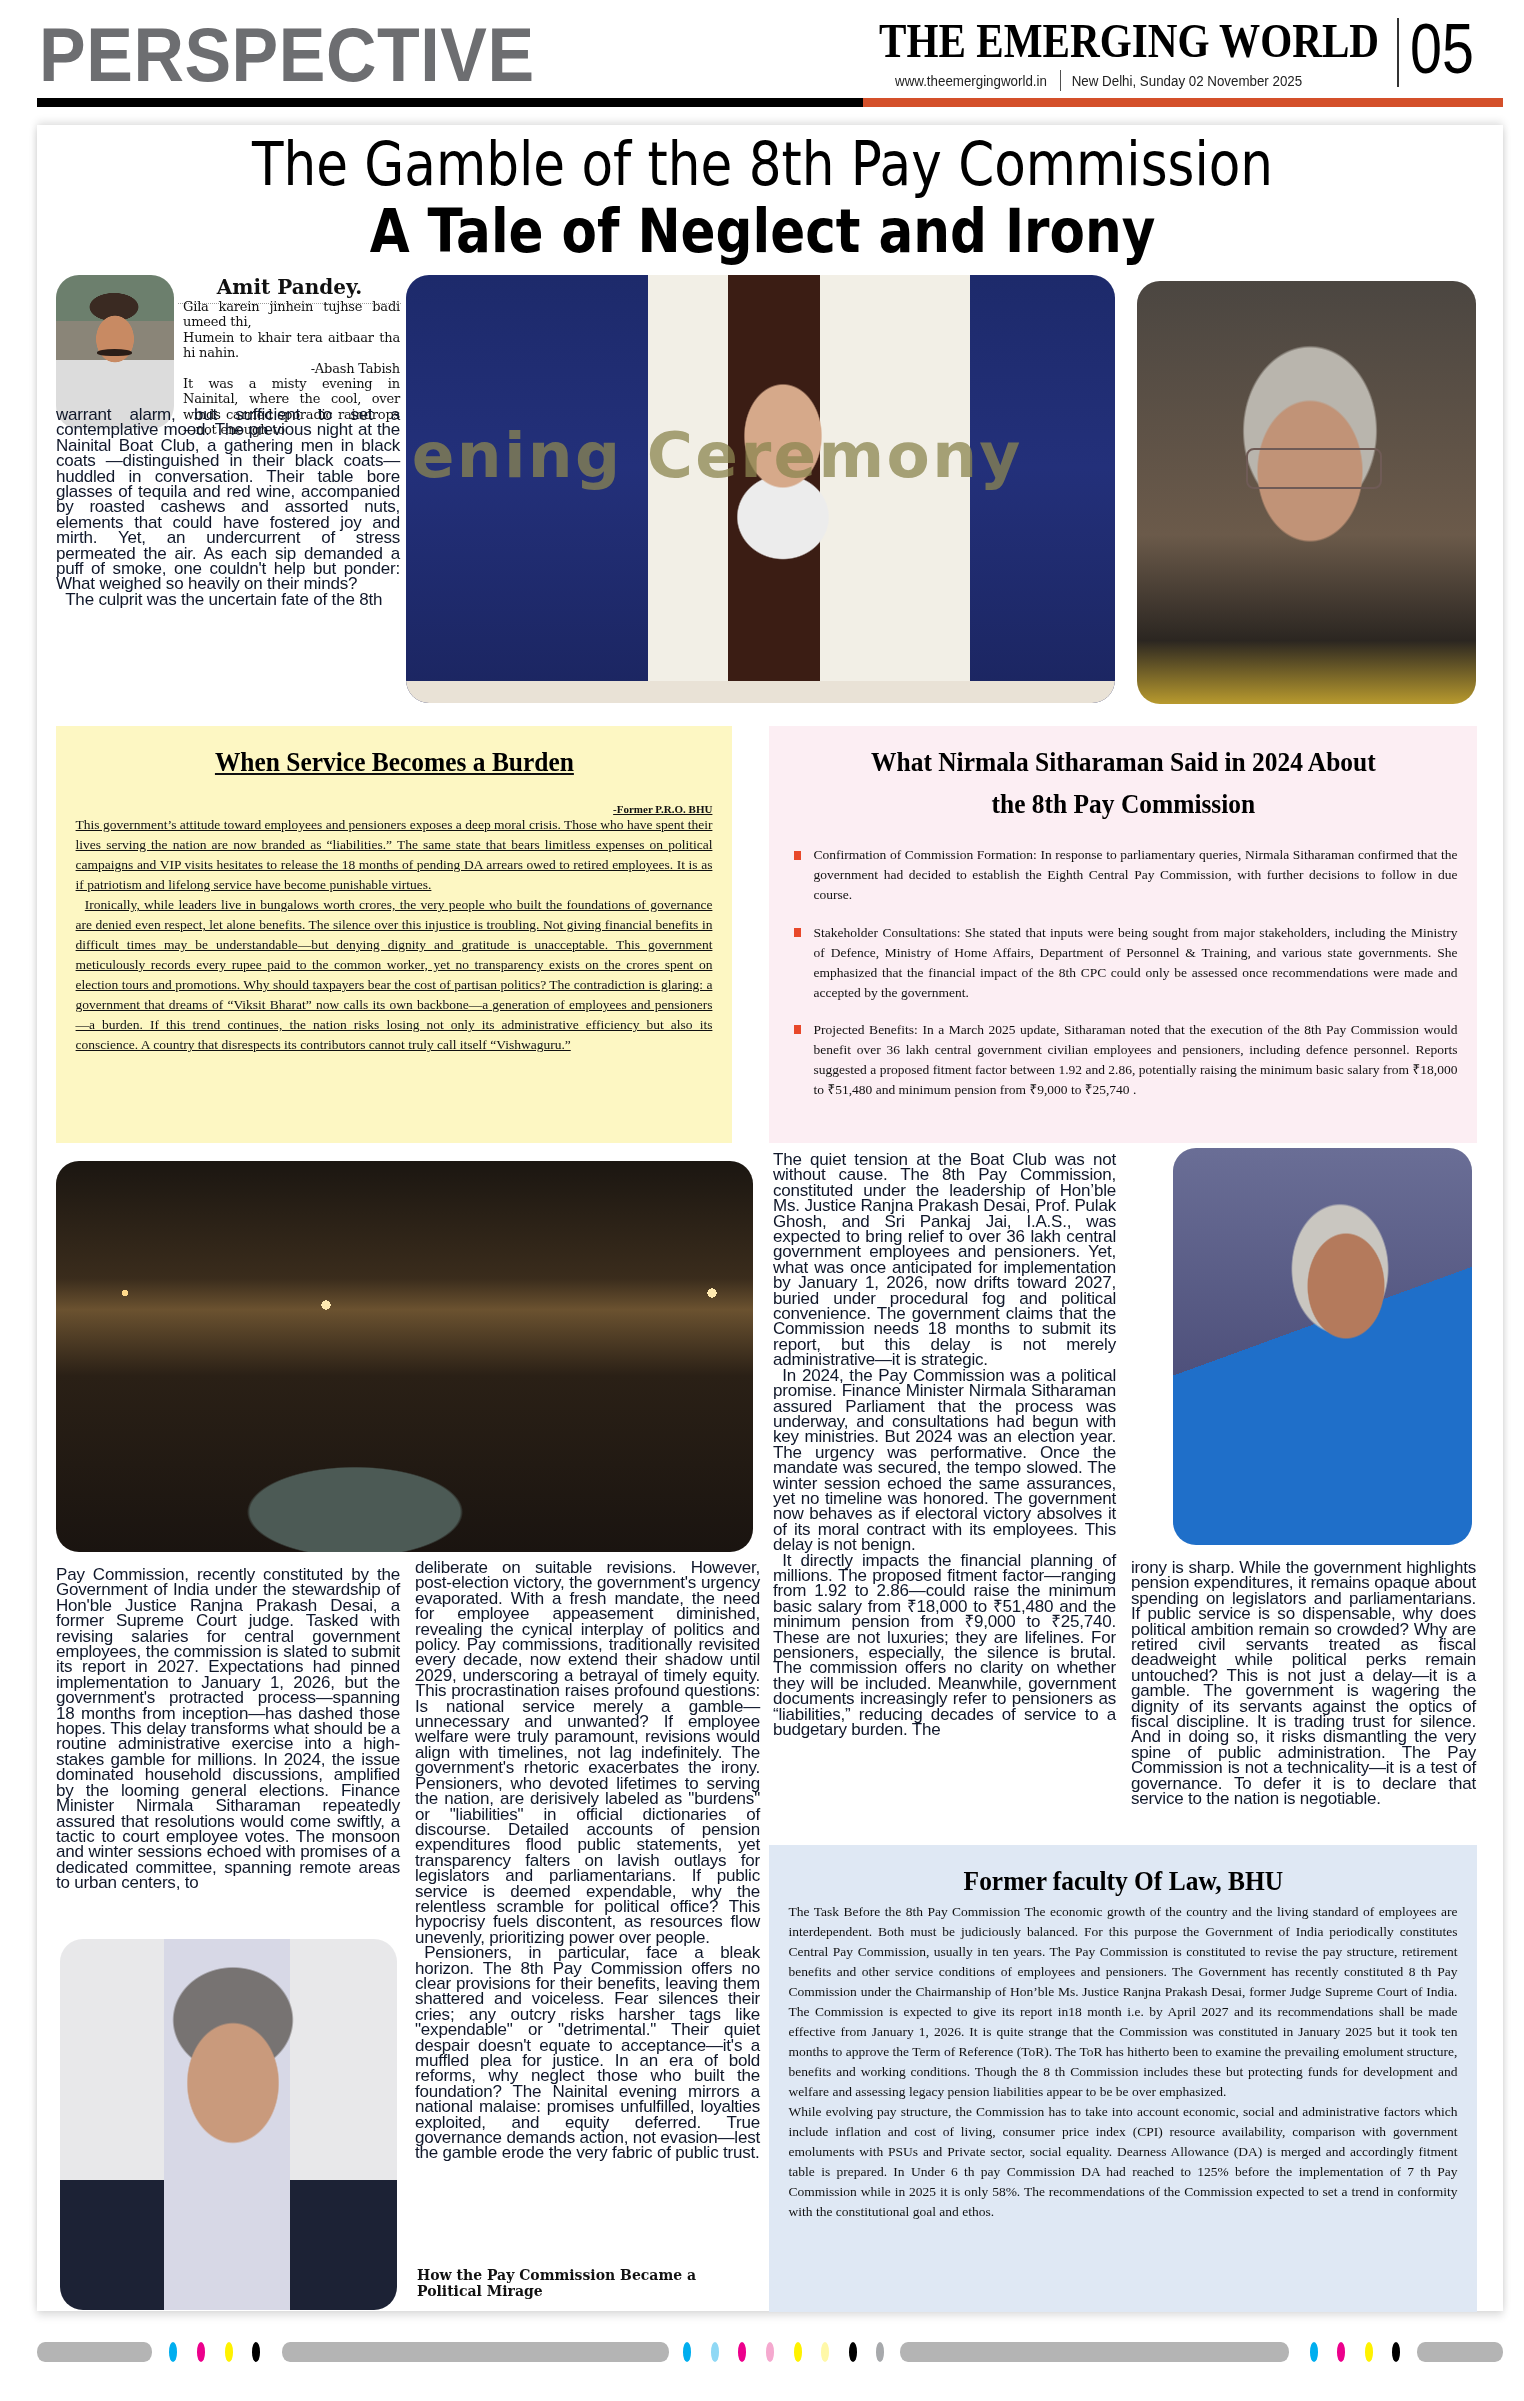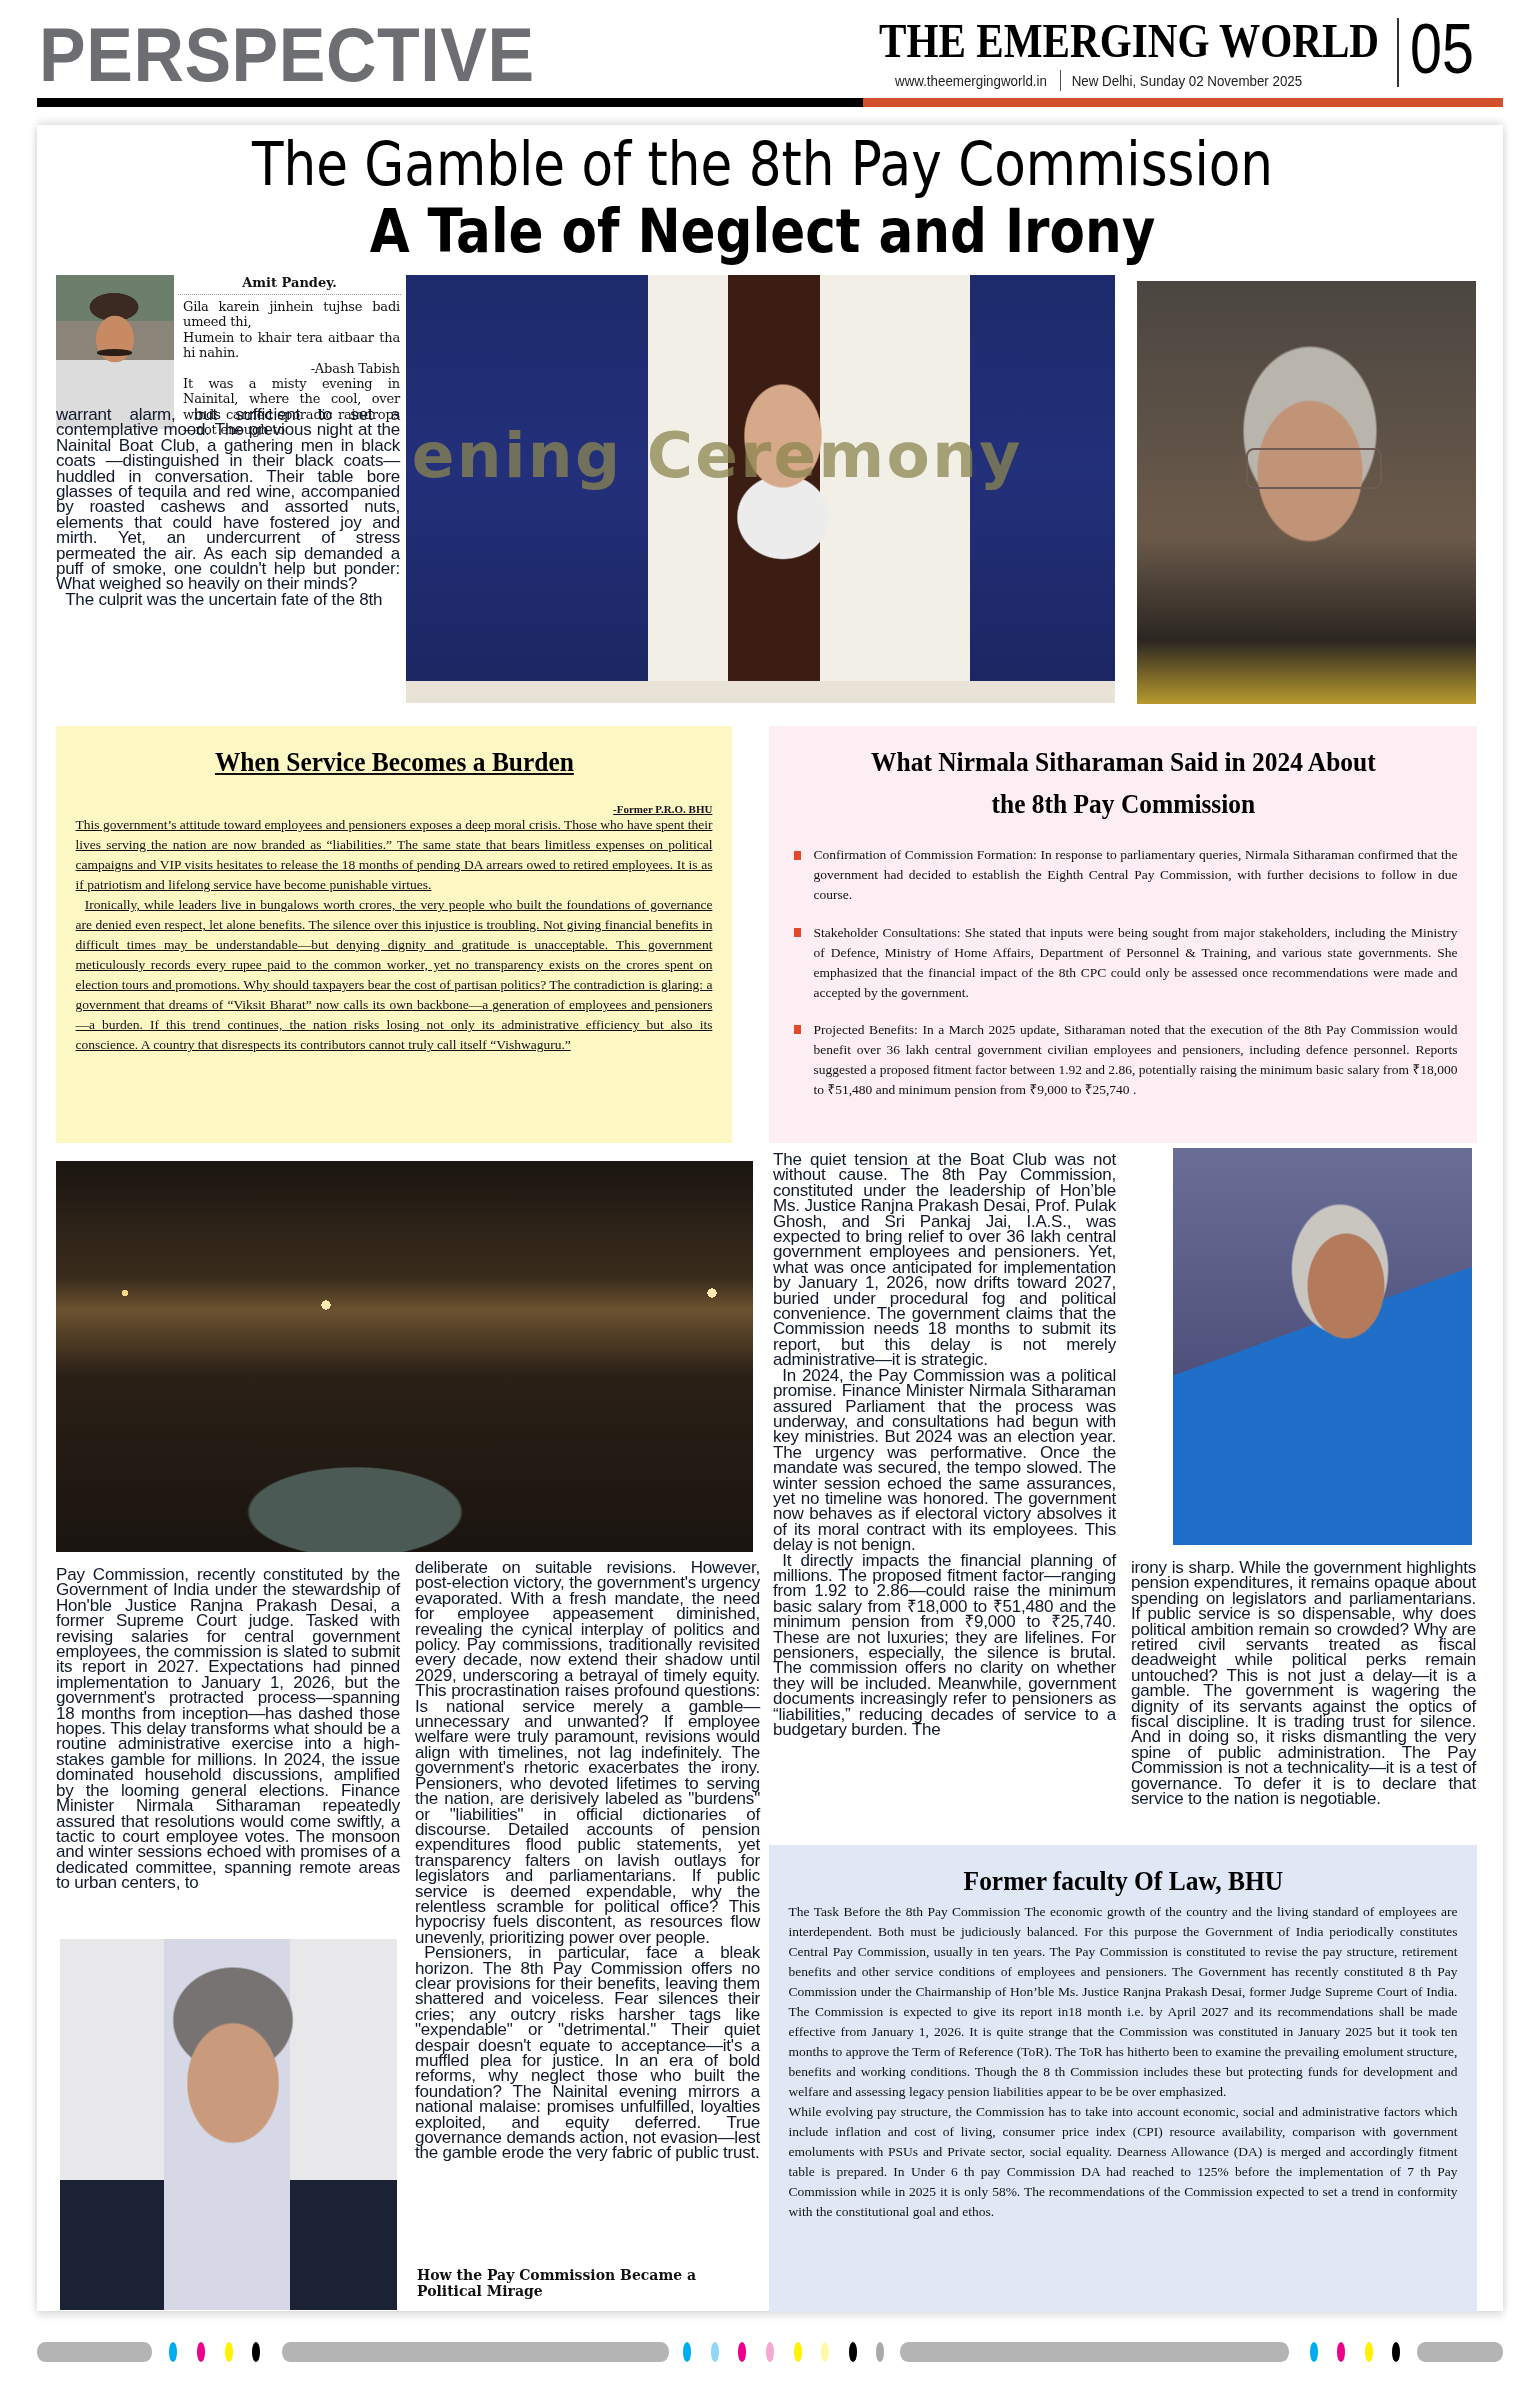"Amit Pandey." .byline { font-size: 13px -> 20px }
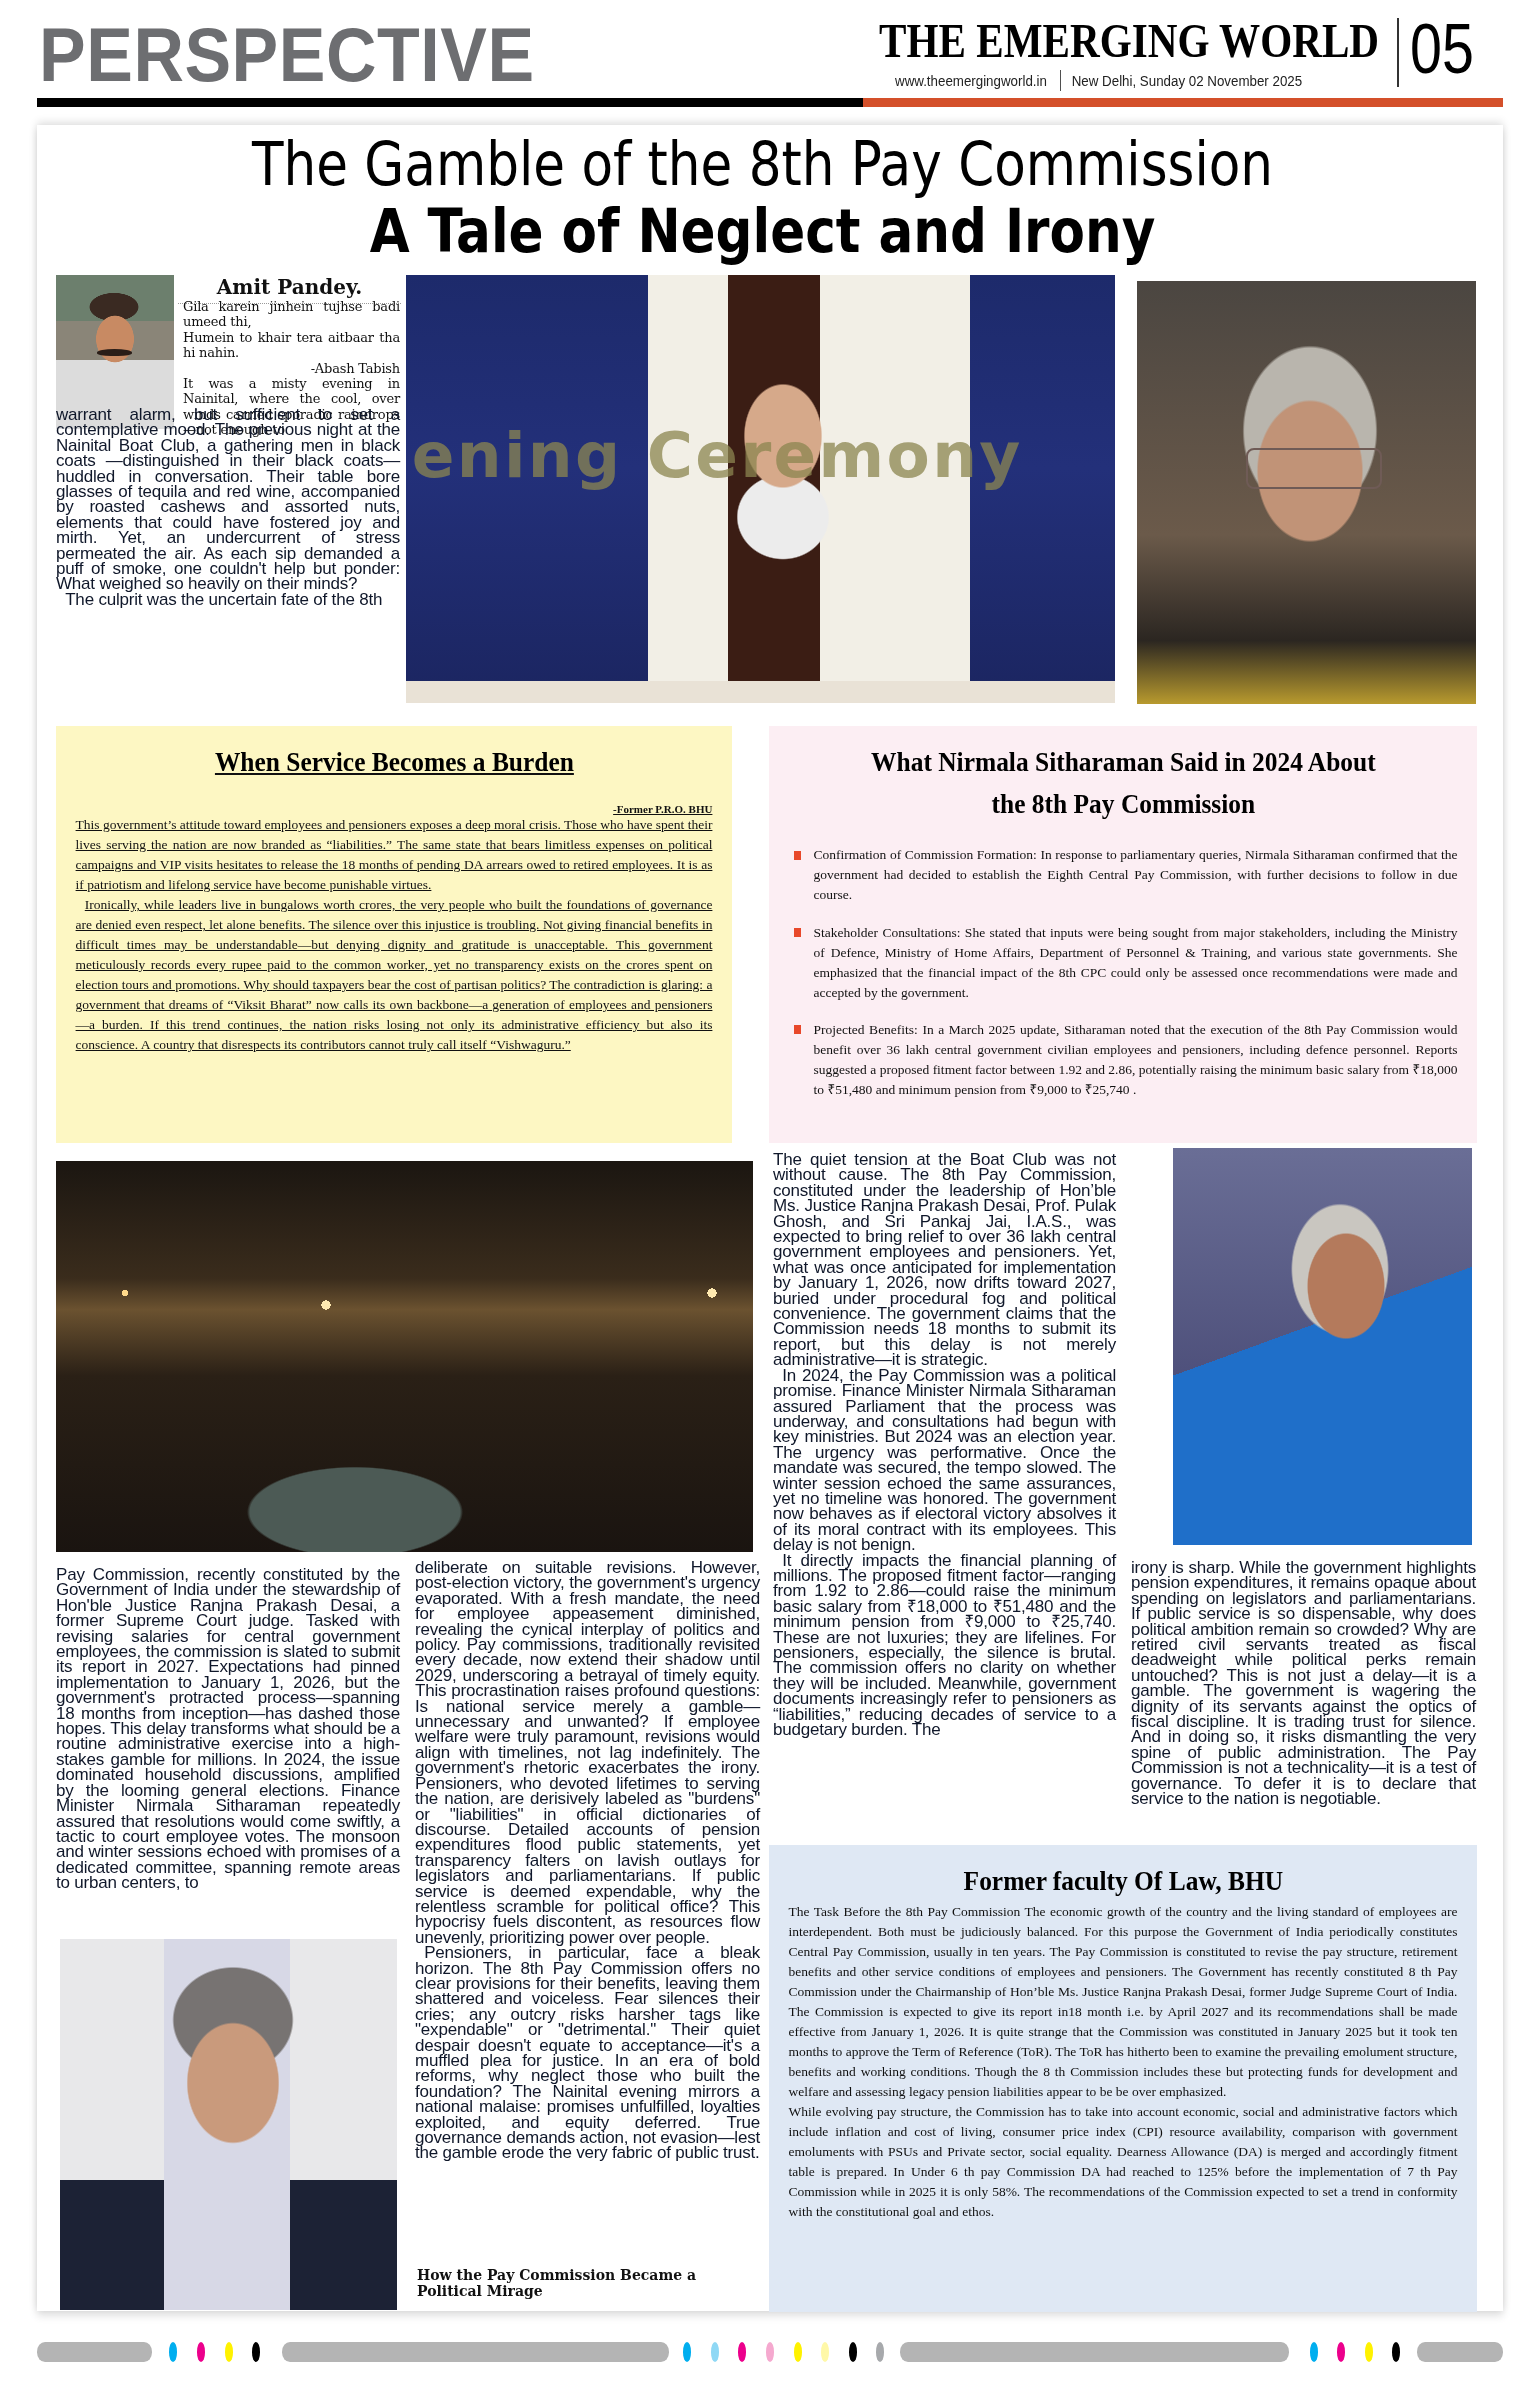"ening Ceremony" .photo { border-radius: none -> 23px }
